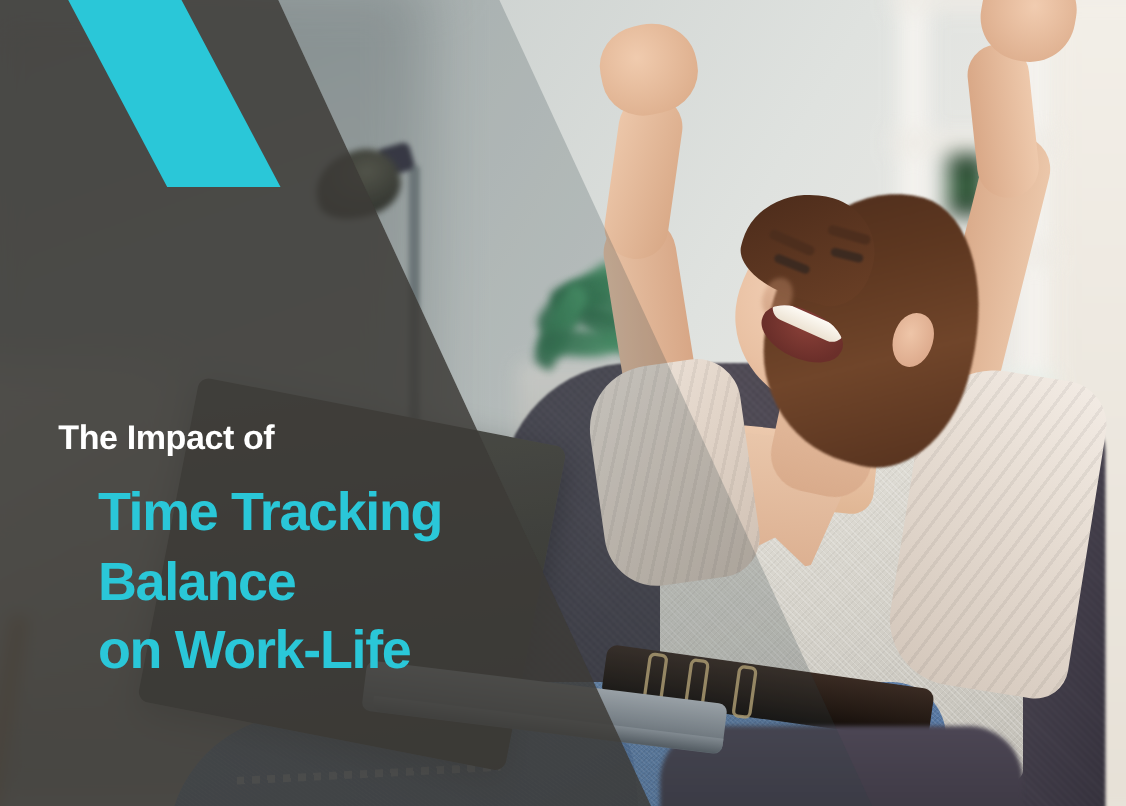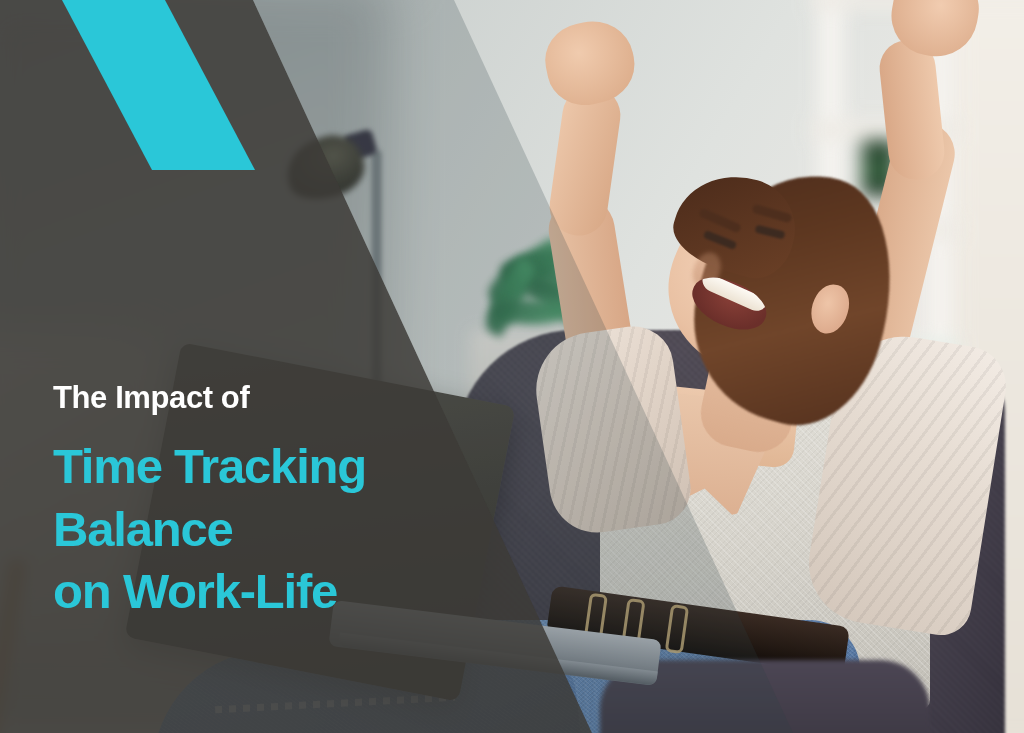"Time Tracking" .headline .ln { margin-left: none -> 36px }
